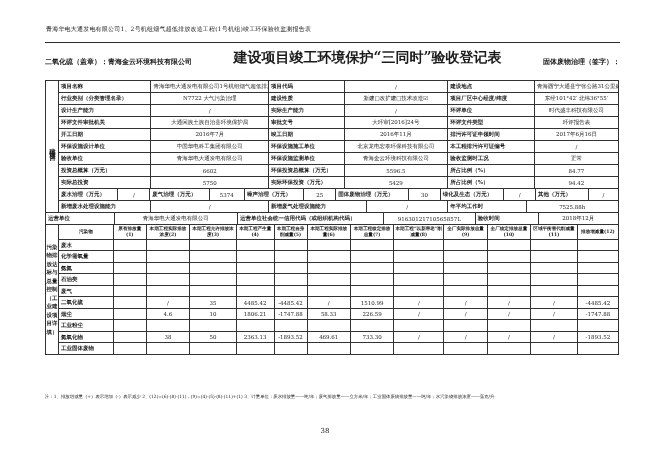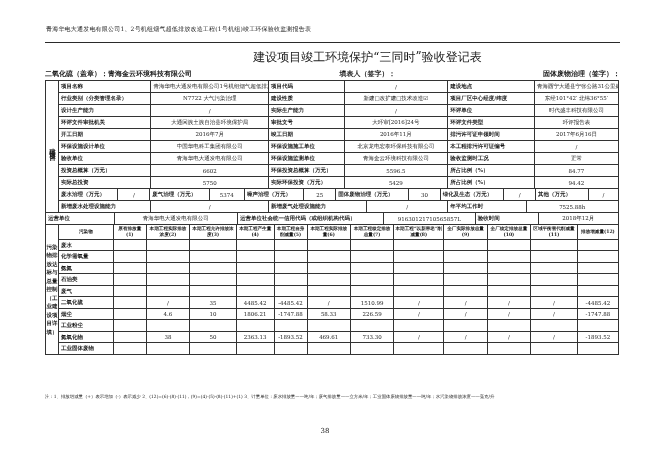"建设项目竣工环境保护“三同时”验收登记表" .title { font-size: 12px -> 14px; font-weight: normal -> bold }
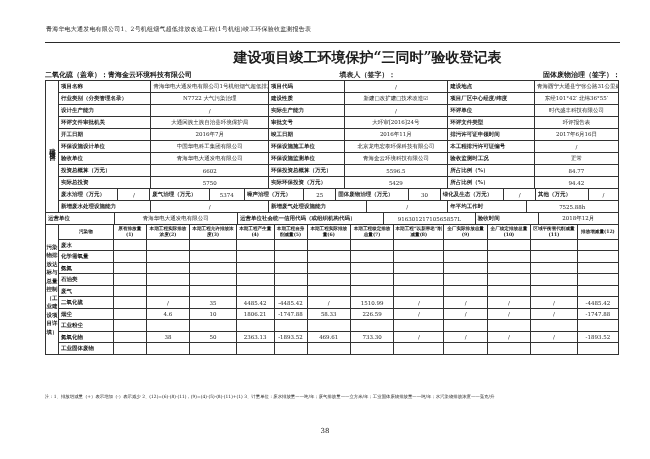"填表人（签字）：" div.signer { html: <div>填表人（签字）：</div> -> none }
